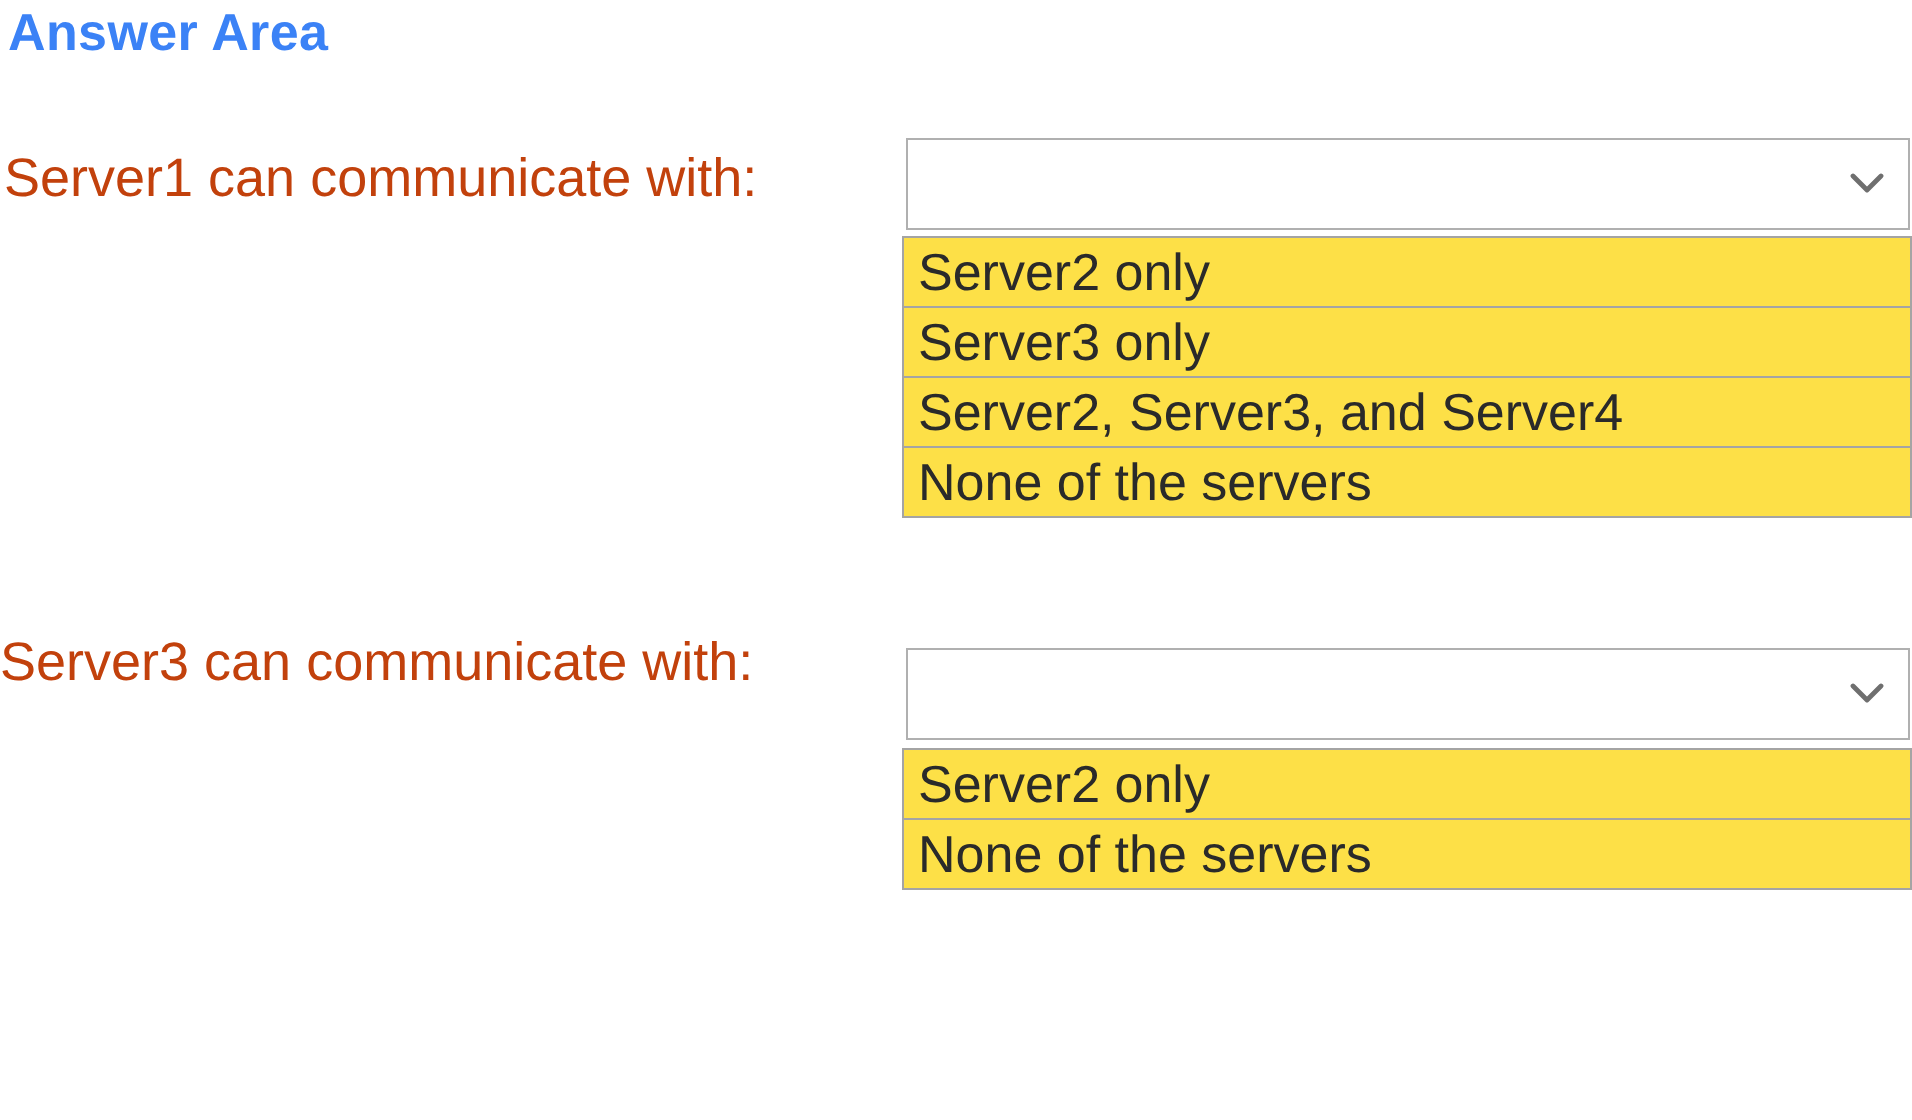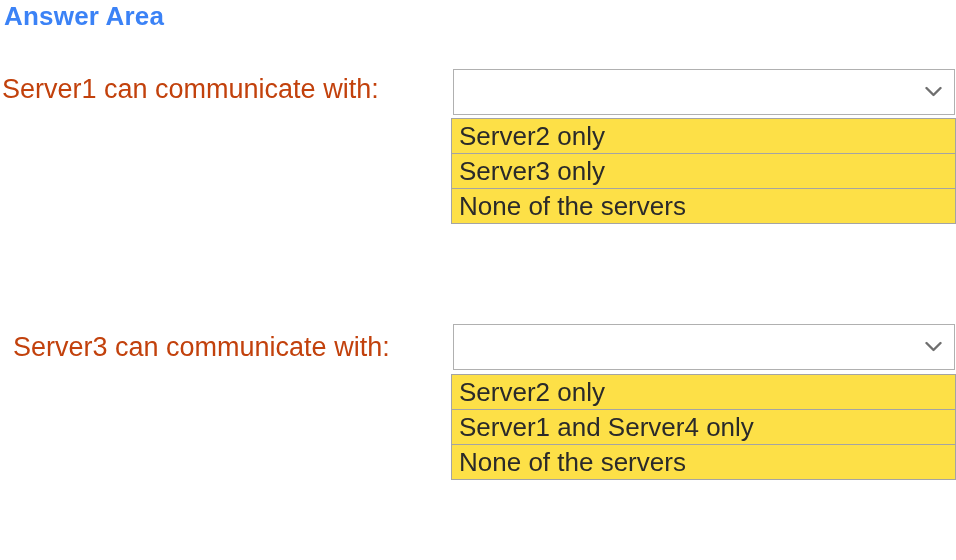"Server2, Server3, and Server4" div.option-row { html: none -> <div>Server2, Server3, and Server4</div> }
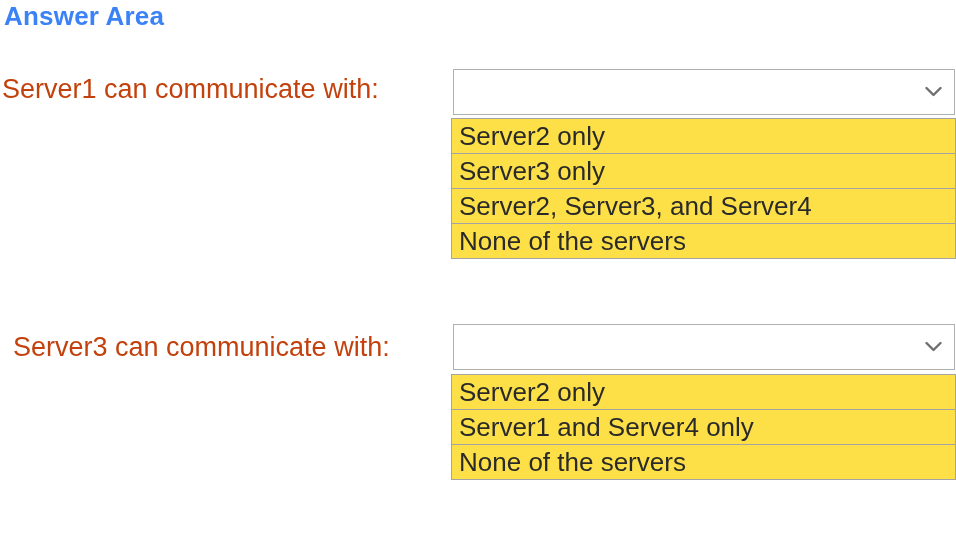"Server3 can communicate with:" .q2-label { padding-left: 13px -> none; top: 332px -> 316px }
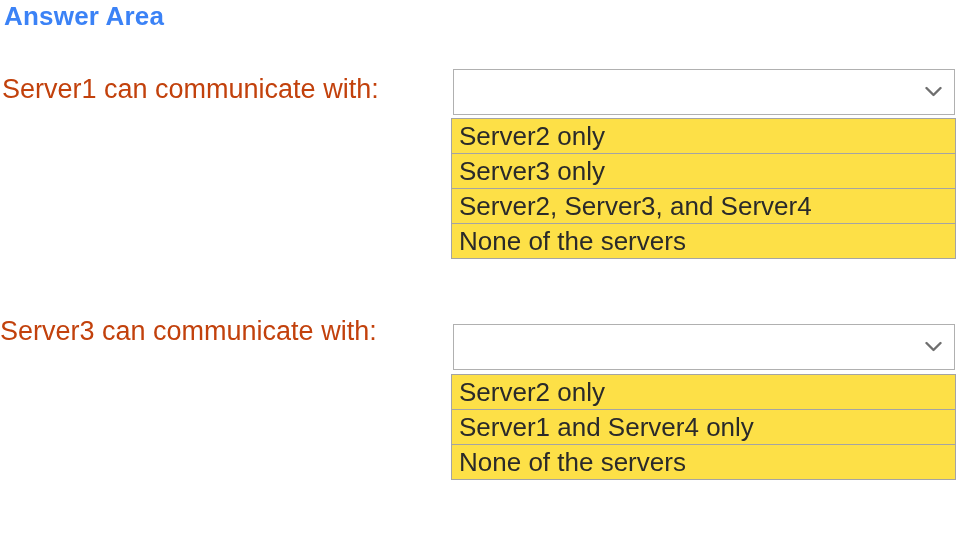"Server1 and Server4 only" div.option-row { html: <div>Server1 and Server4 only</div> -> none }
